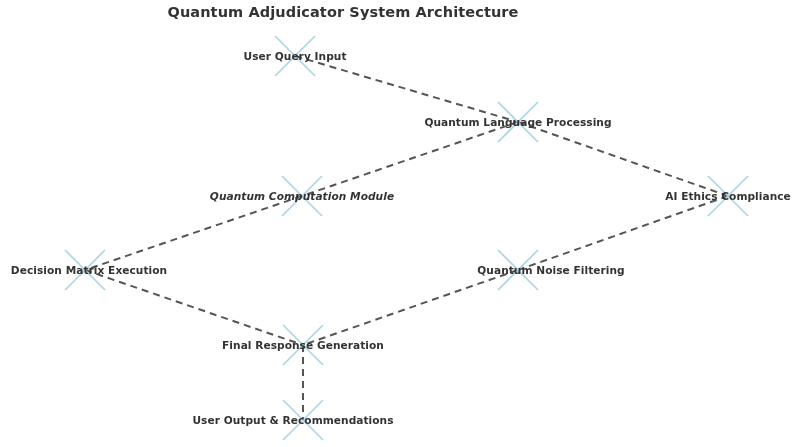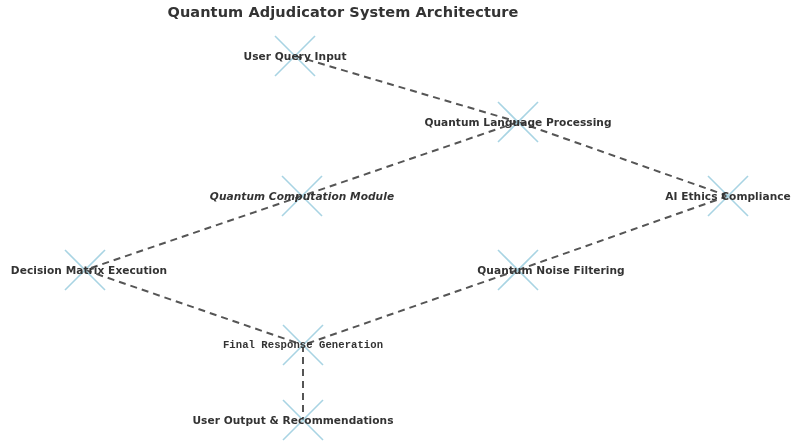"Final Response Generation" div.node-label { font-family: Liberation Mono, monospace -> none }
